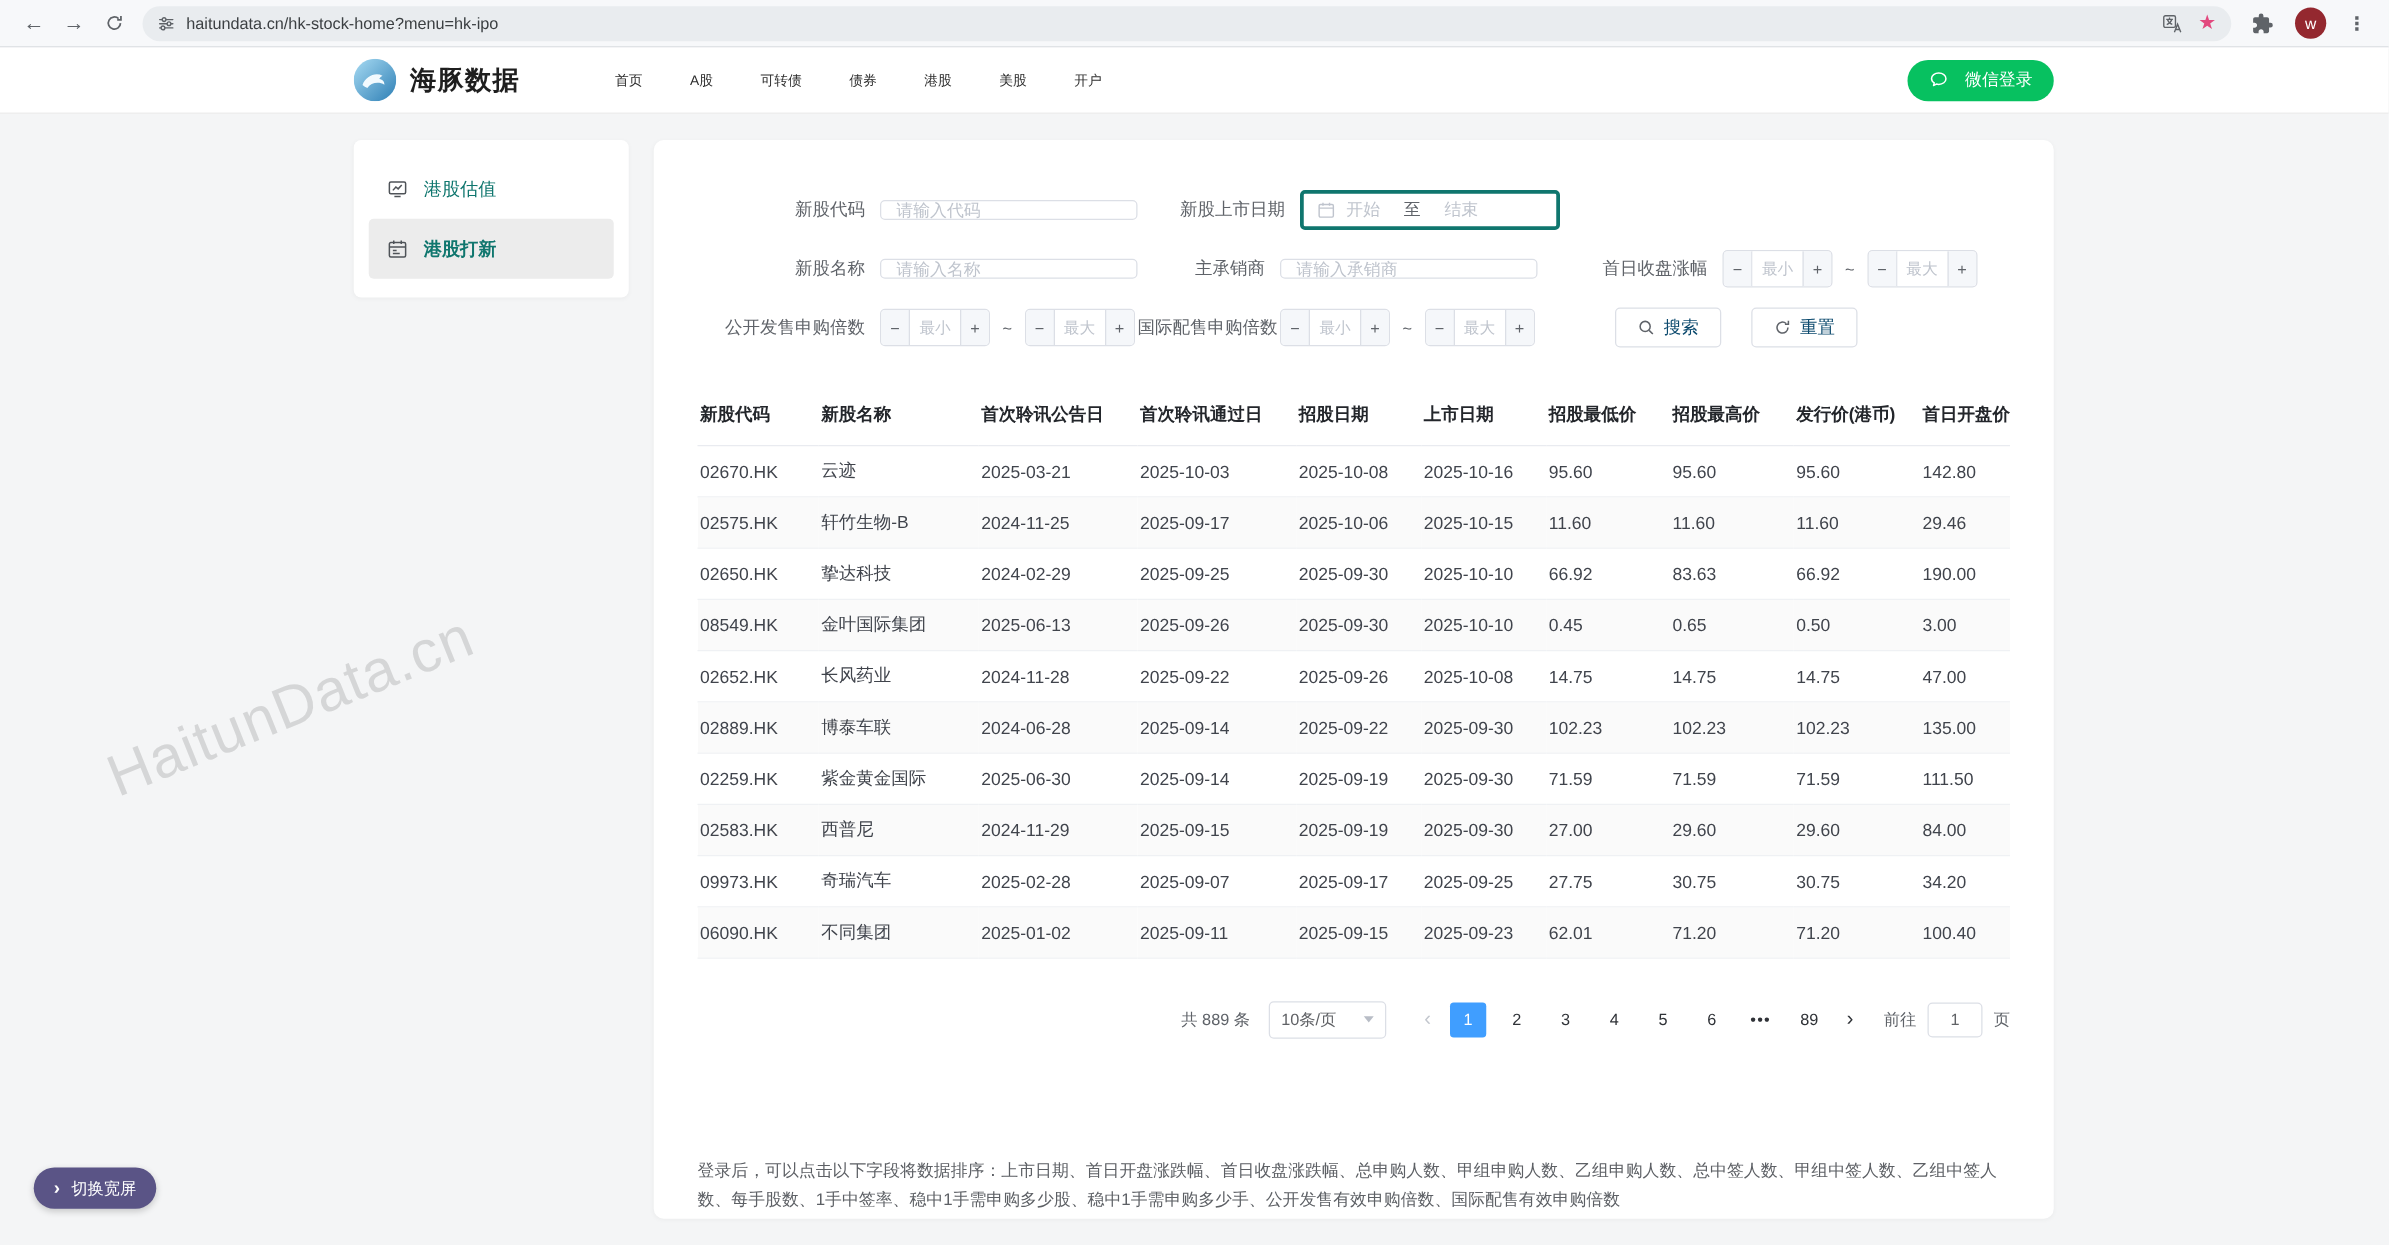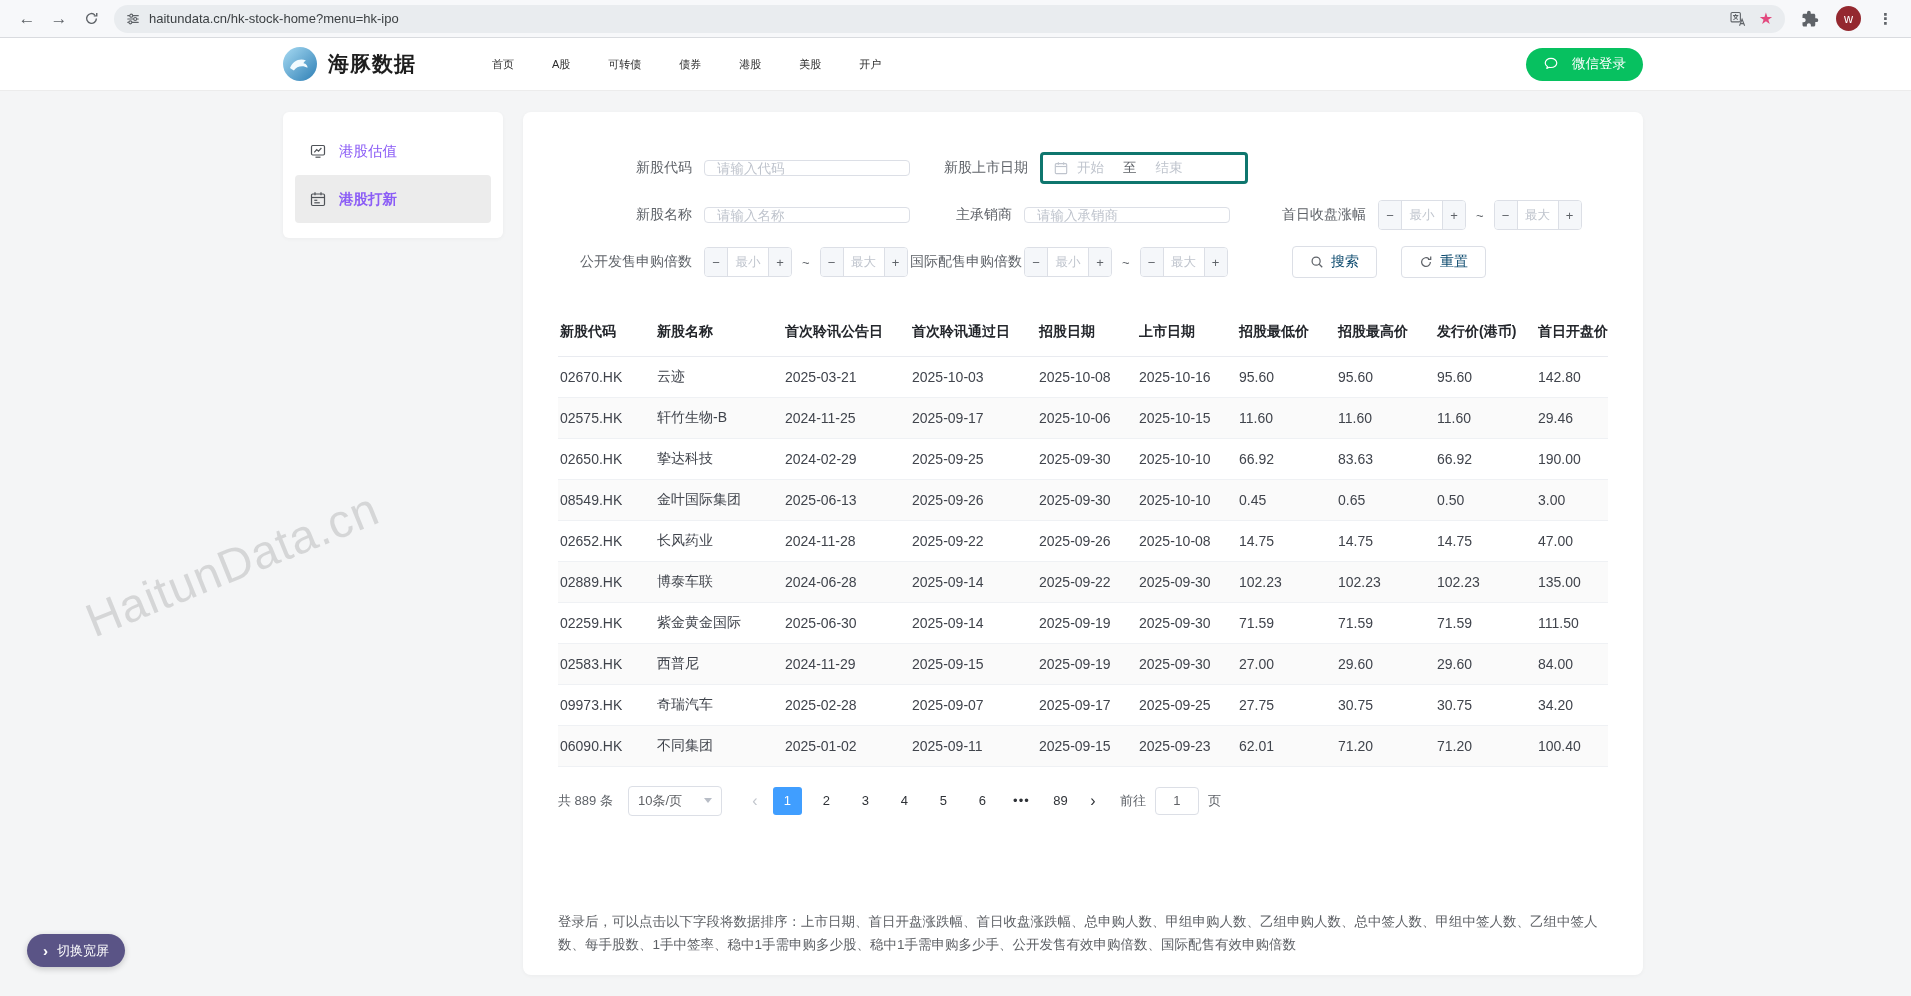"港股估值" .side-item { color: #8b5cf6 -> #0f766e }
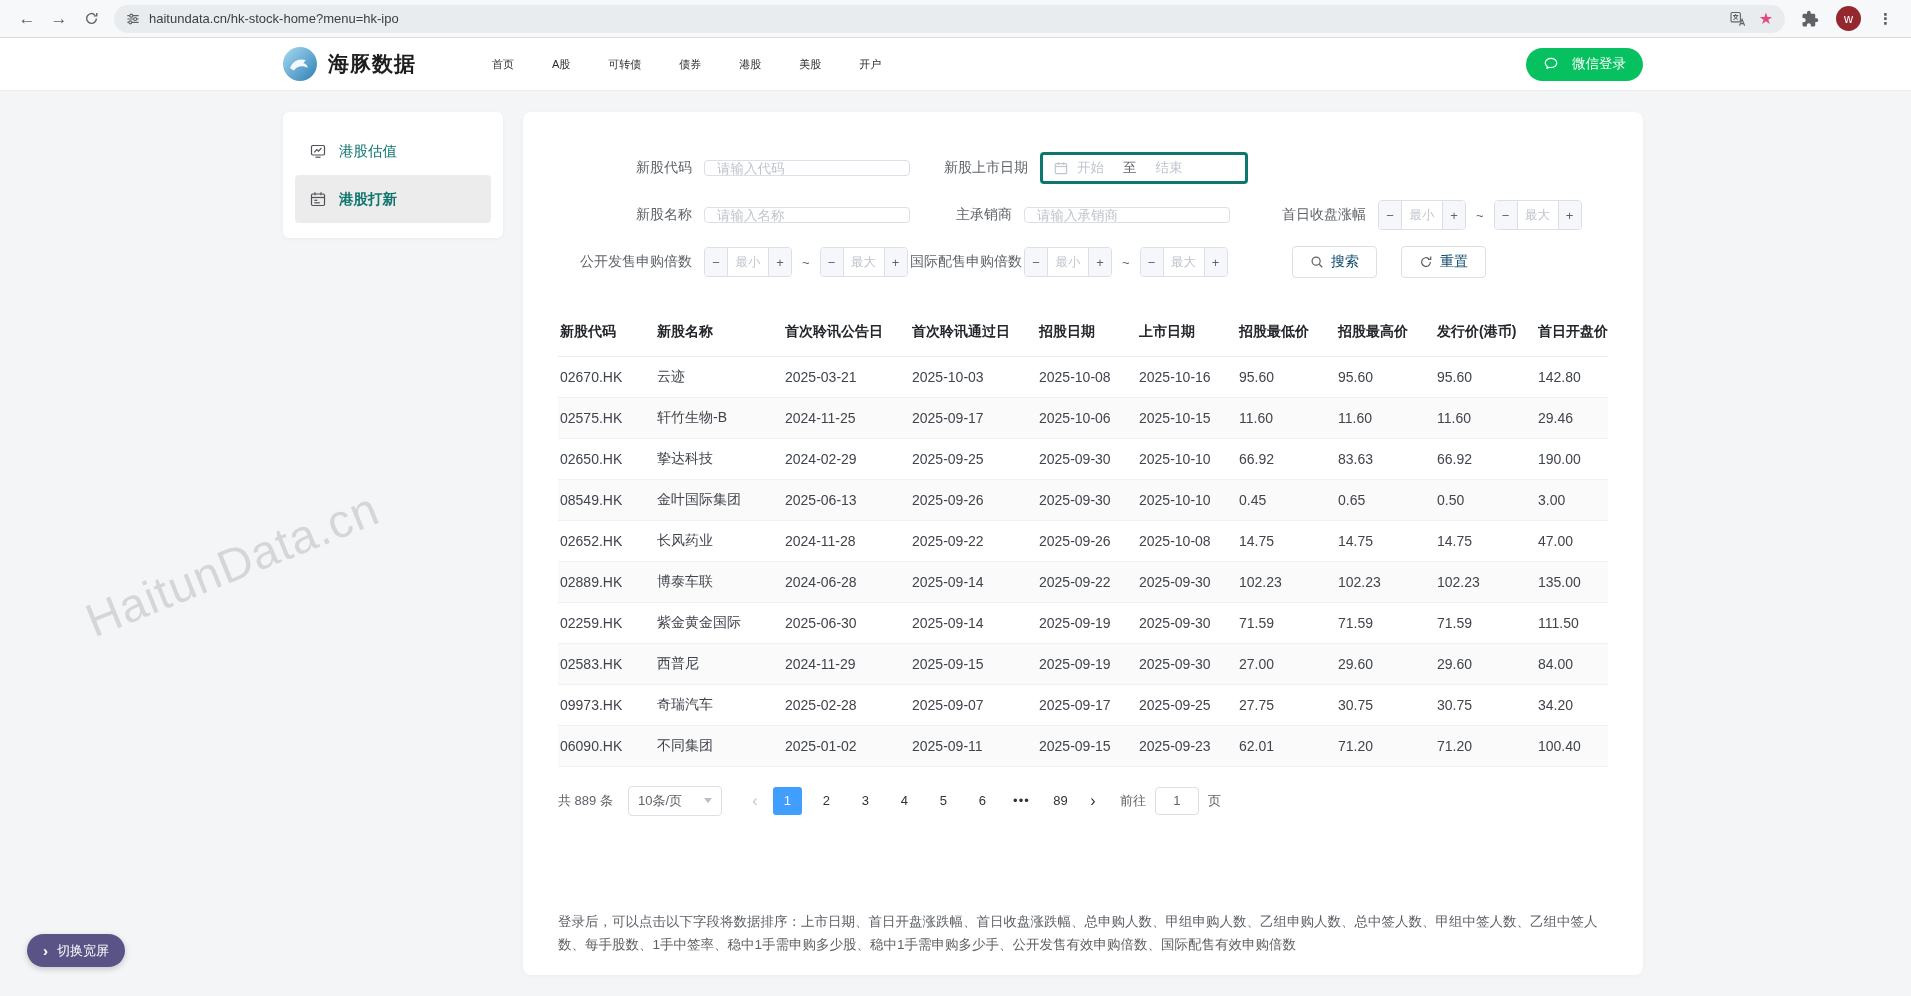"共 889 条" .pagination { justify-content: flex-start -> flex-end; margin-top: 19px -> 34px }
